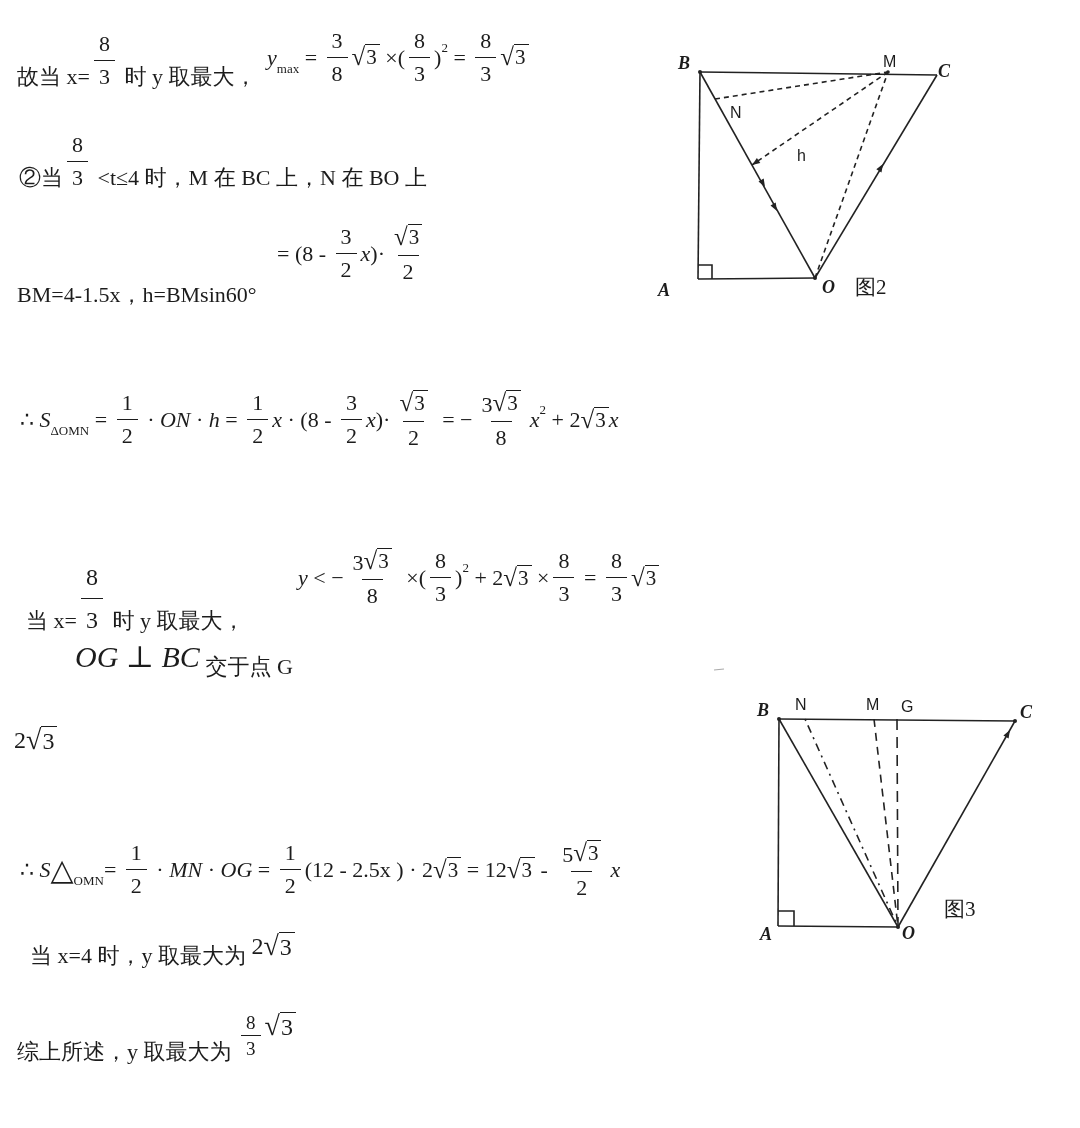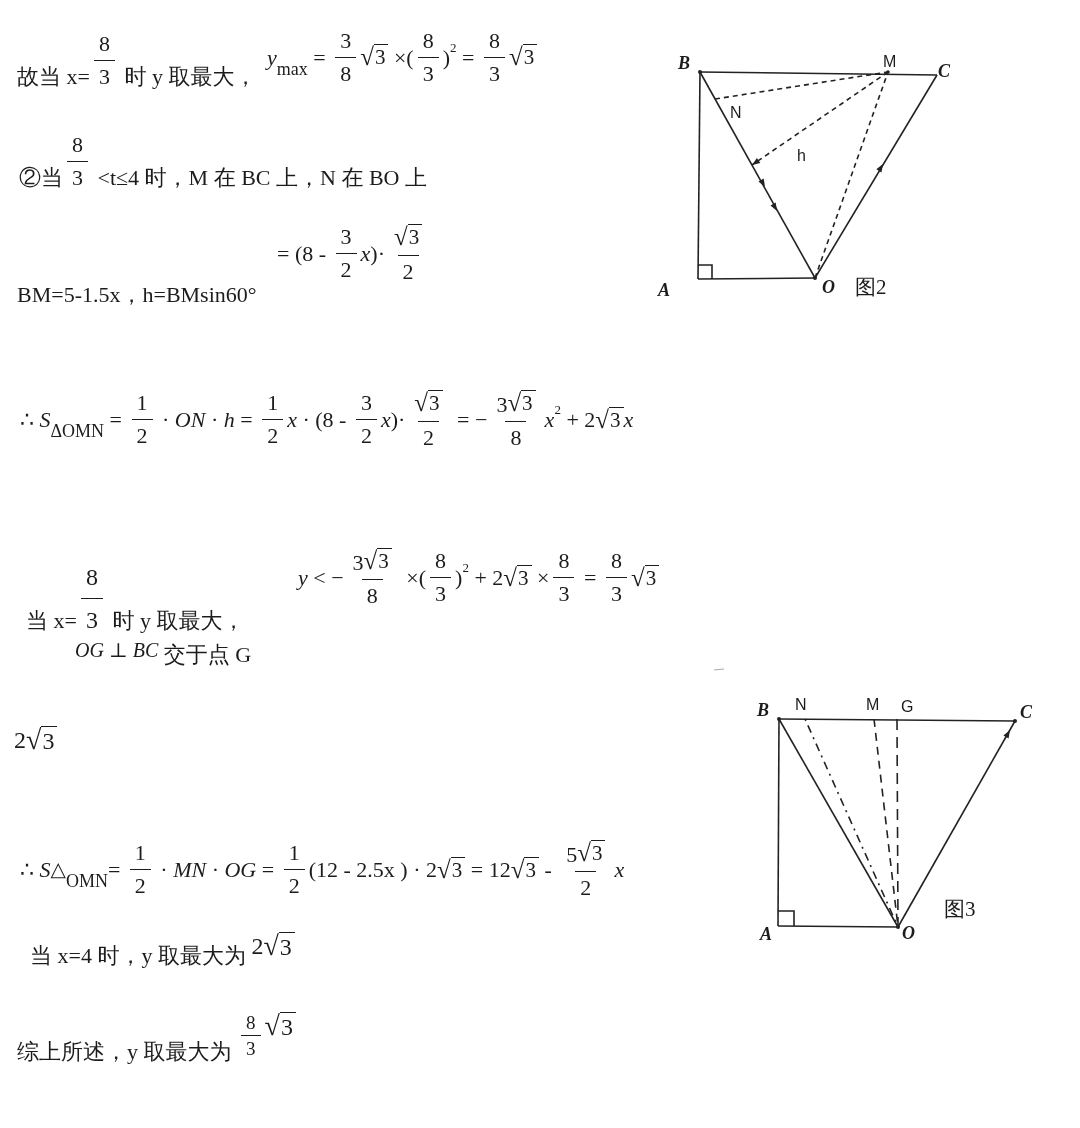"max" .sub { font-size: 18px -> 13px }
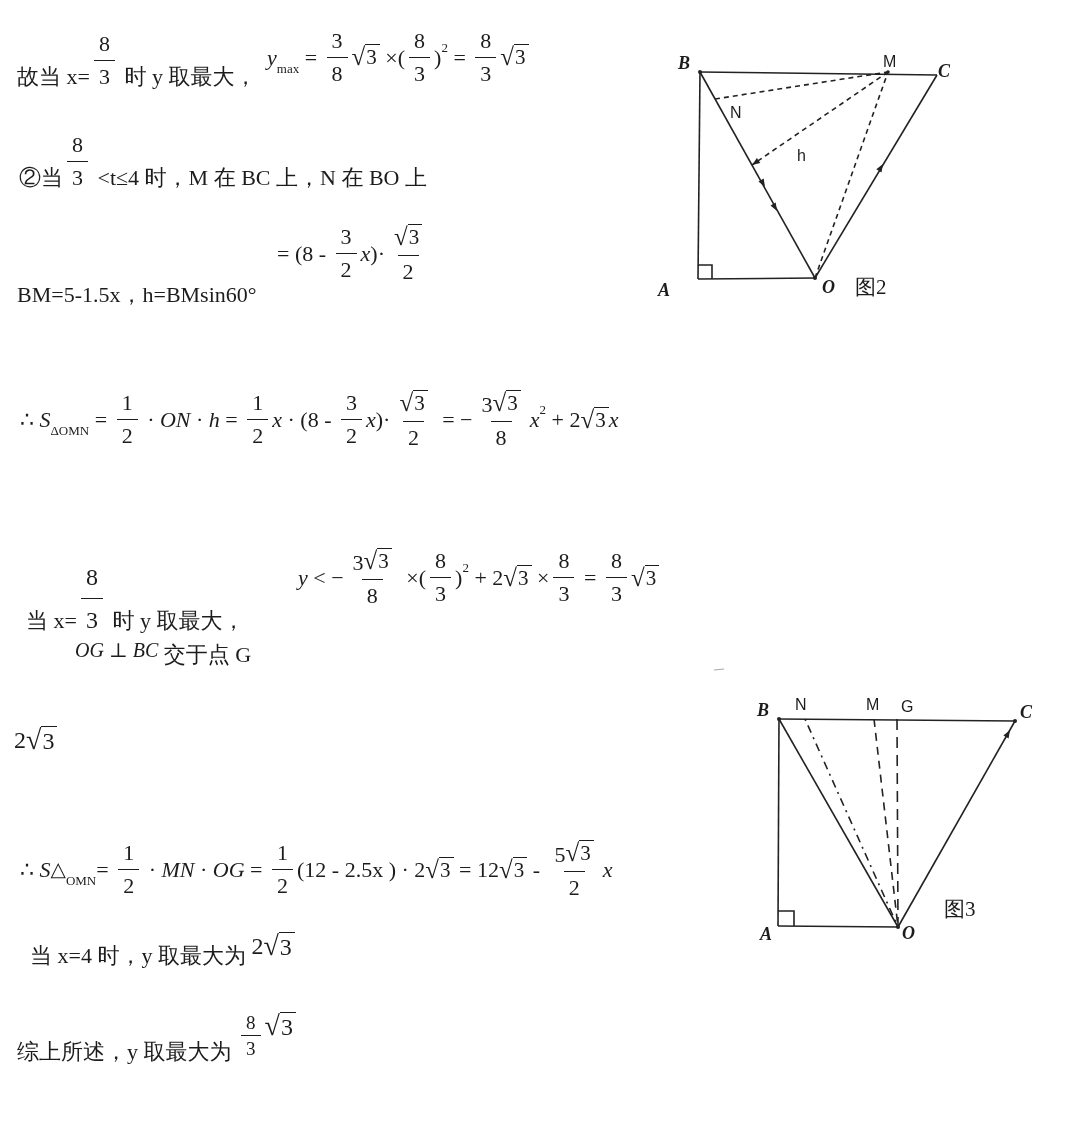"BM=5-1.5x，h=BMsin60°" span.t { text: 5-1.5x -> 4-1.5x }
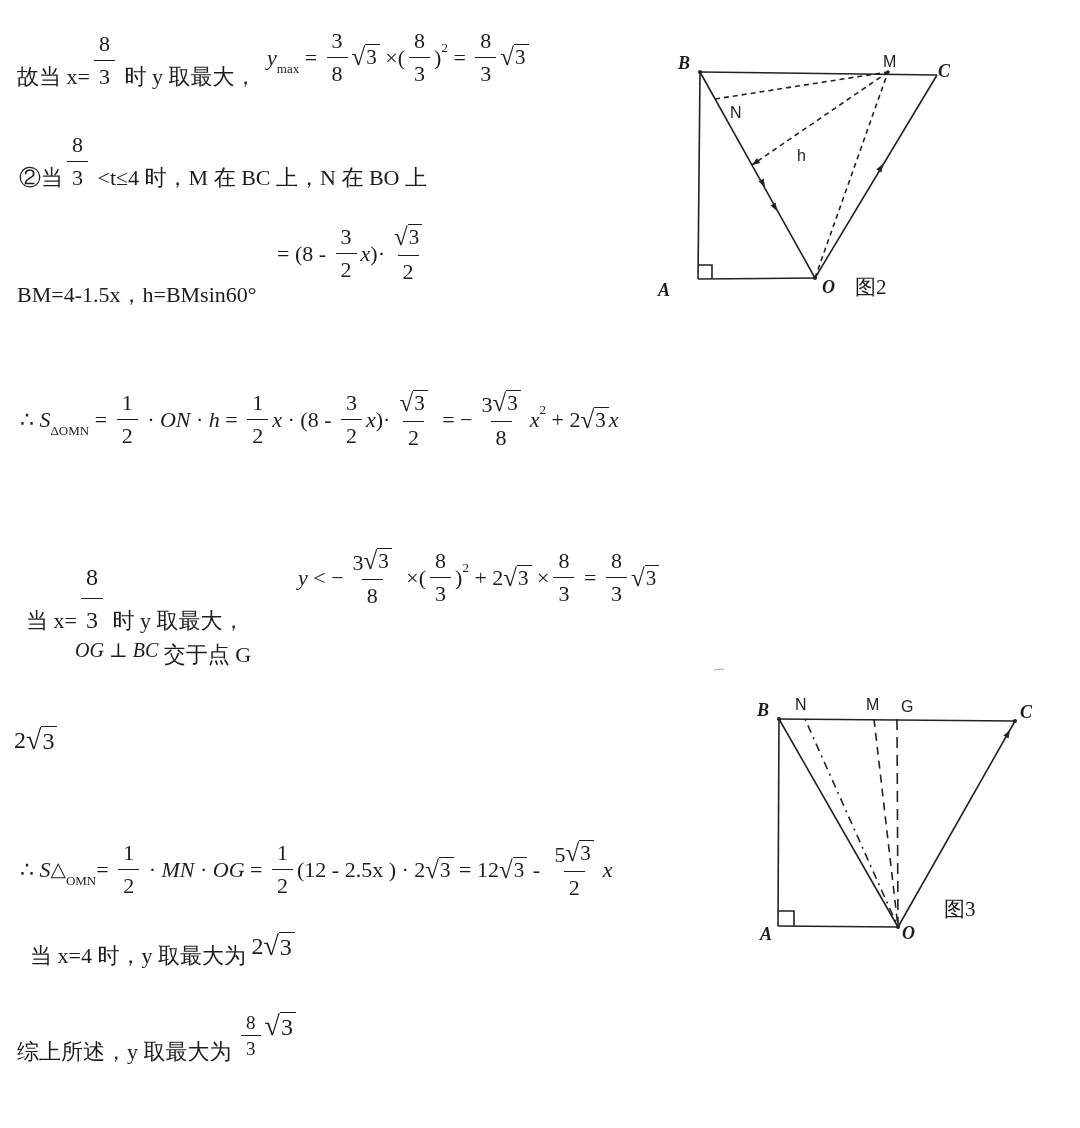"OG ⊥ BC" .big { font-size: 20px -> 30px }
